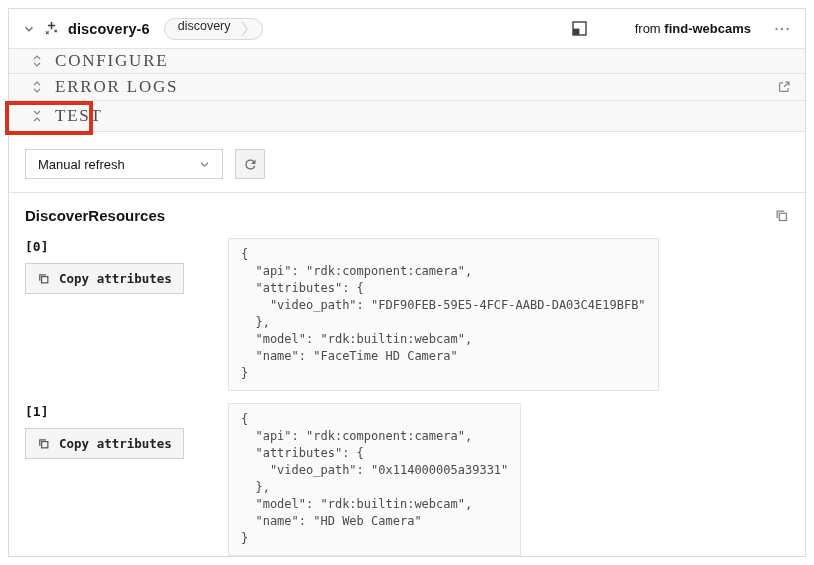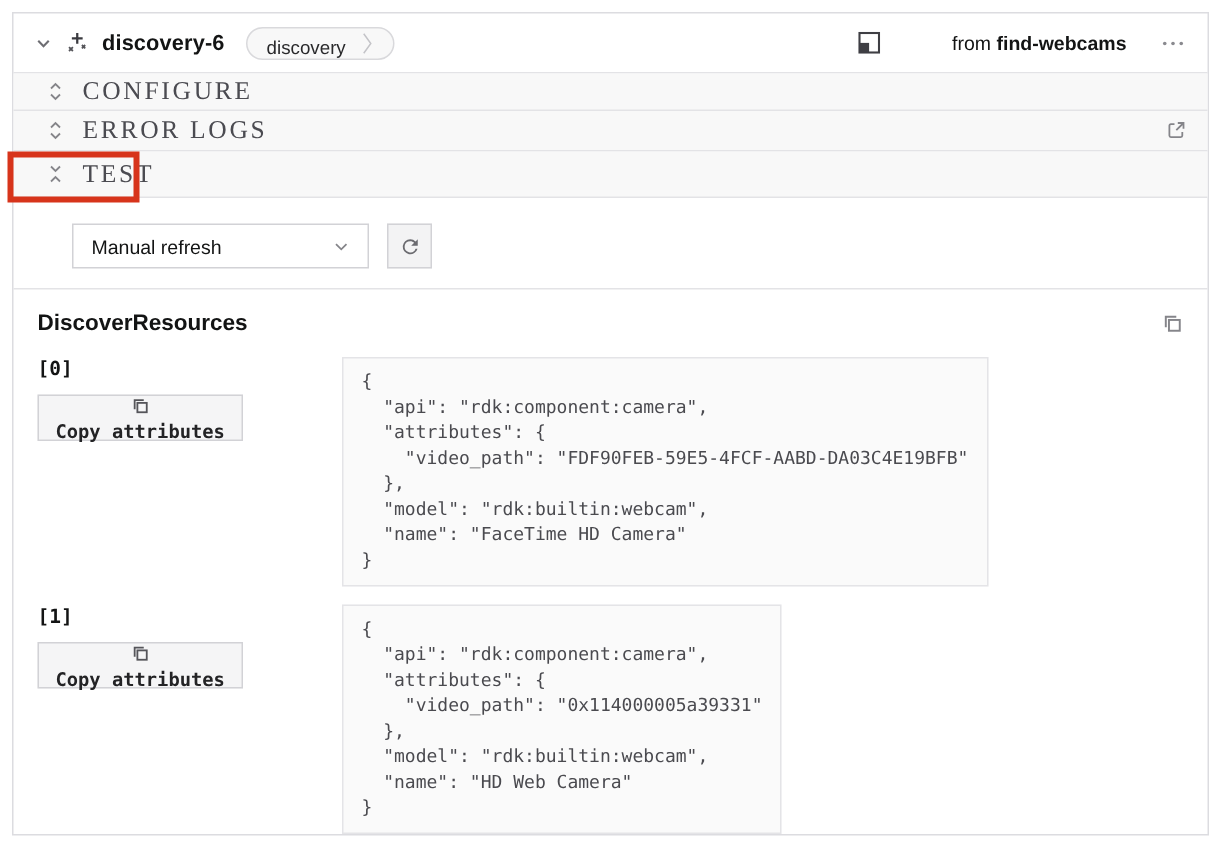"discovery" .pill { align-items: flex-end -> flex-start }
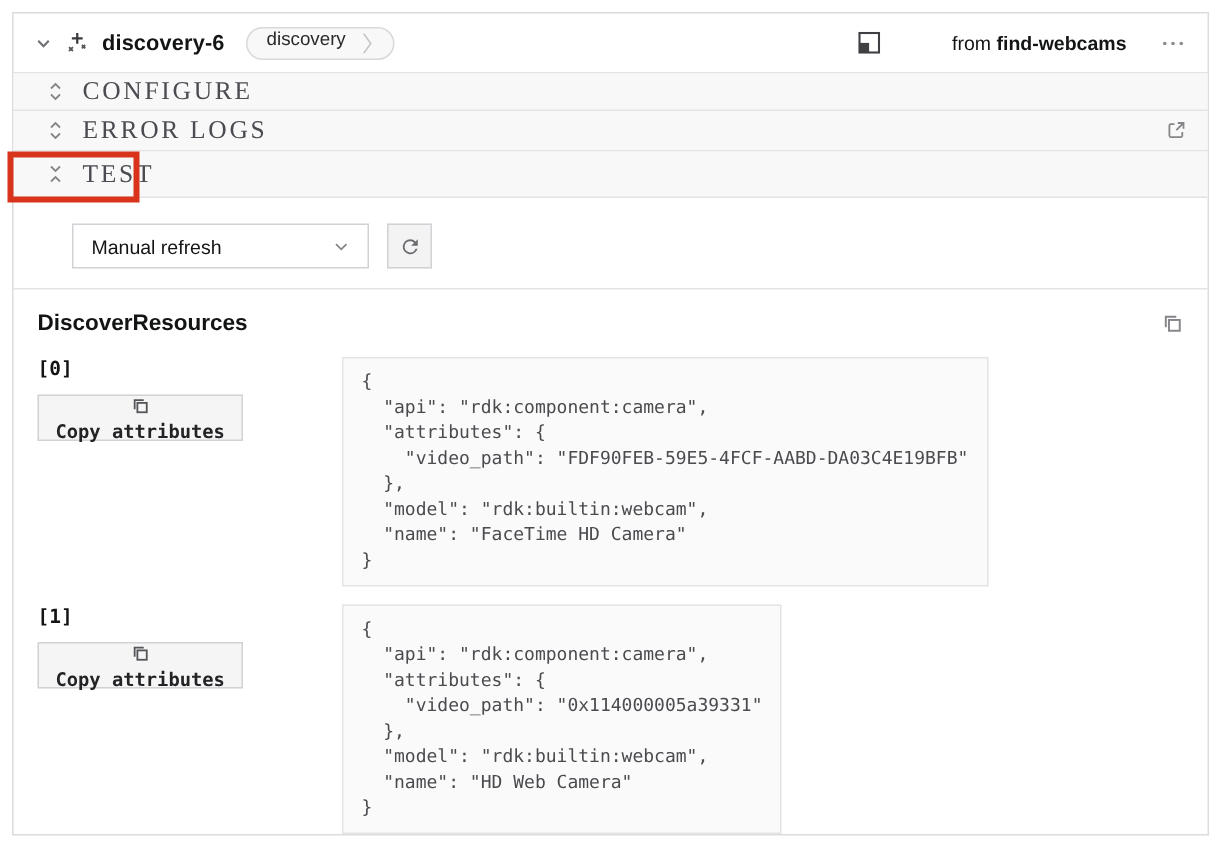"Manual refresh" .select { margin-left: 23px -> none }
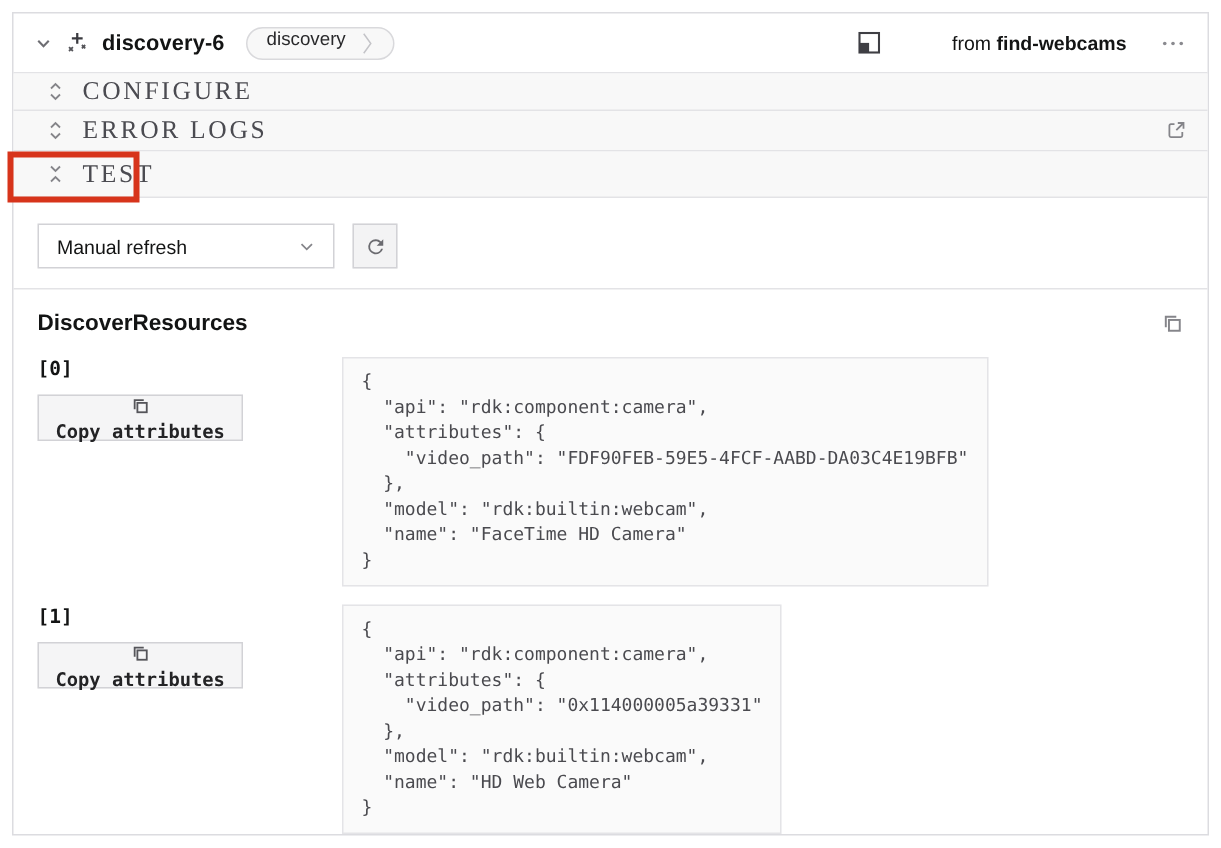"Copy attributes" .copy-attr { flex-direction: column -> none; gap: 3px -> 9px }
